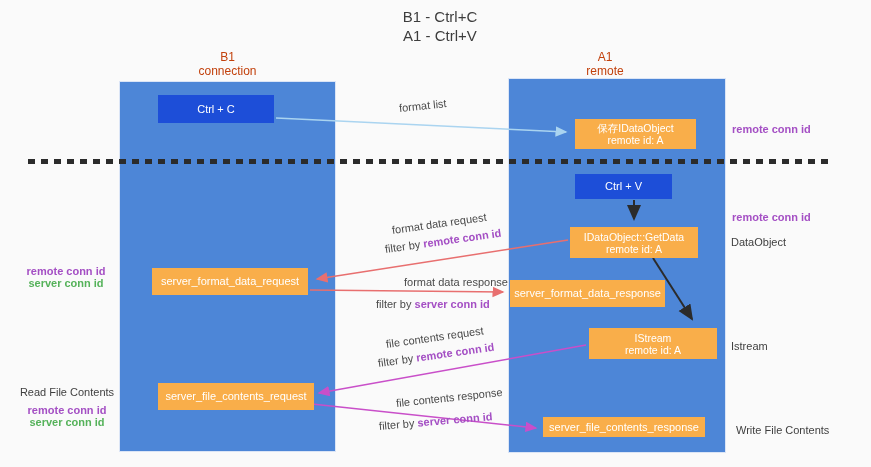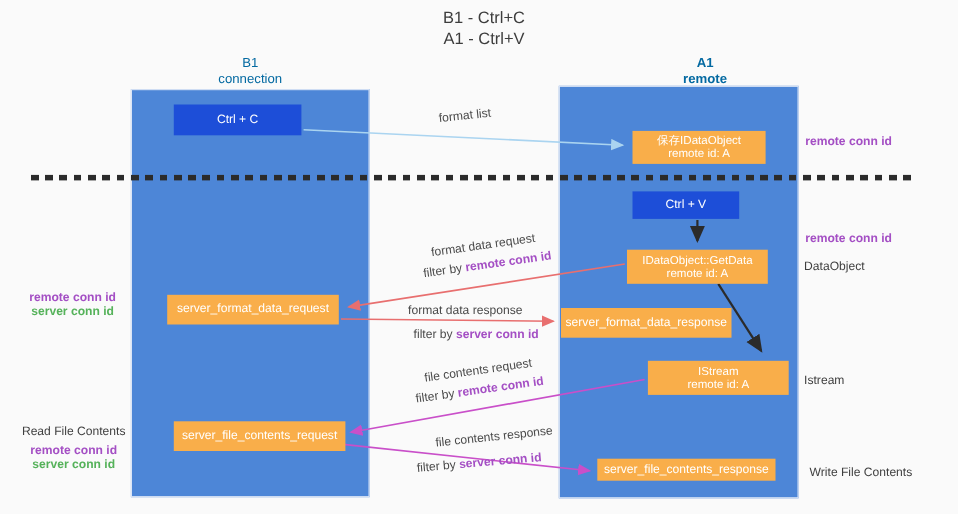"B1" .col-header { color: #0369a1 -> #c2410c }
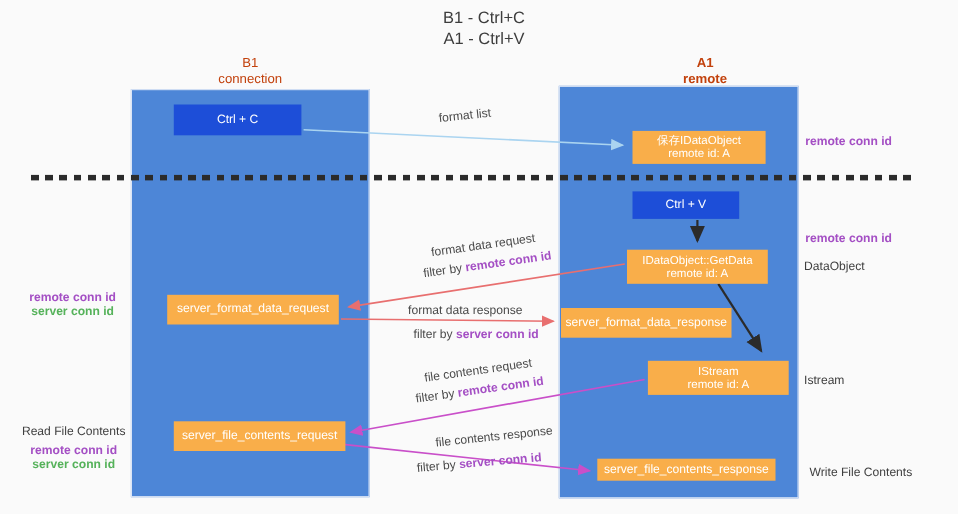"A1" .col-header.right { font-weight: bold -> none; left: 532px -> 496px }
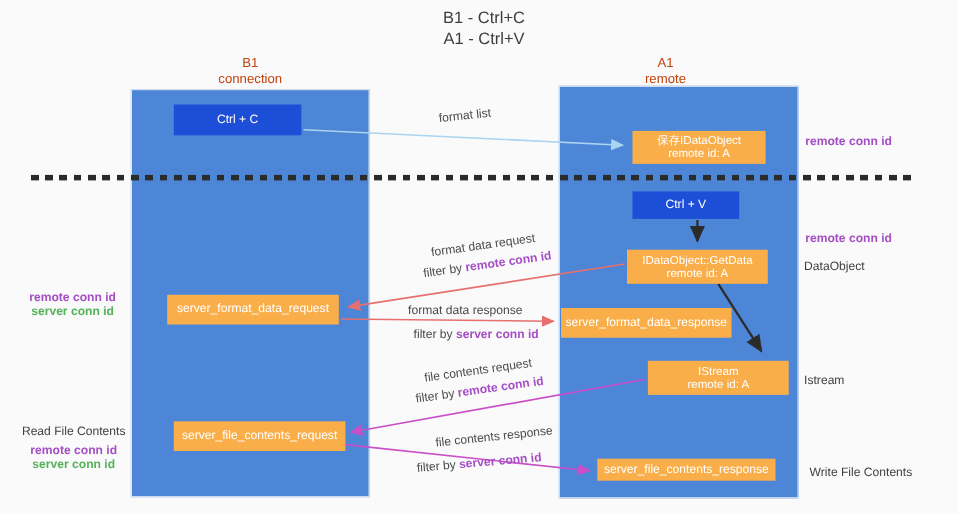"format data response" div.edge-lbl { left: 371px -> 404px }
